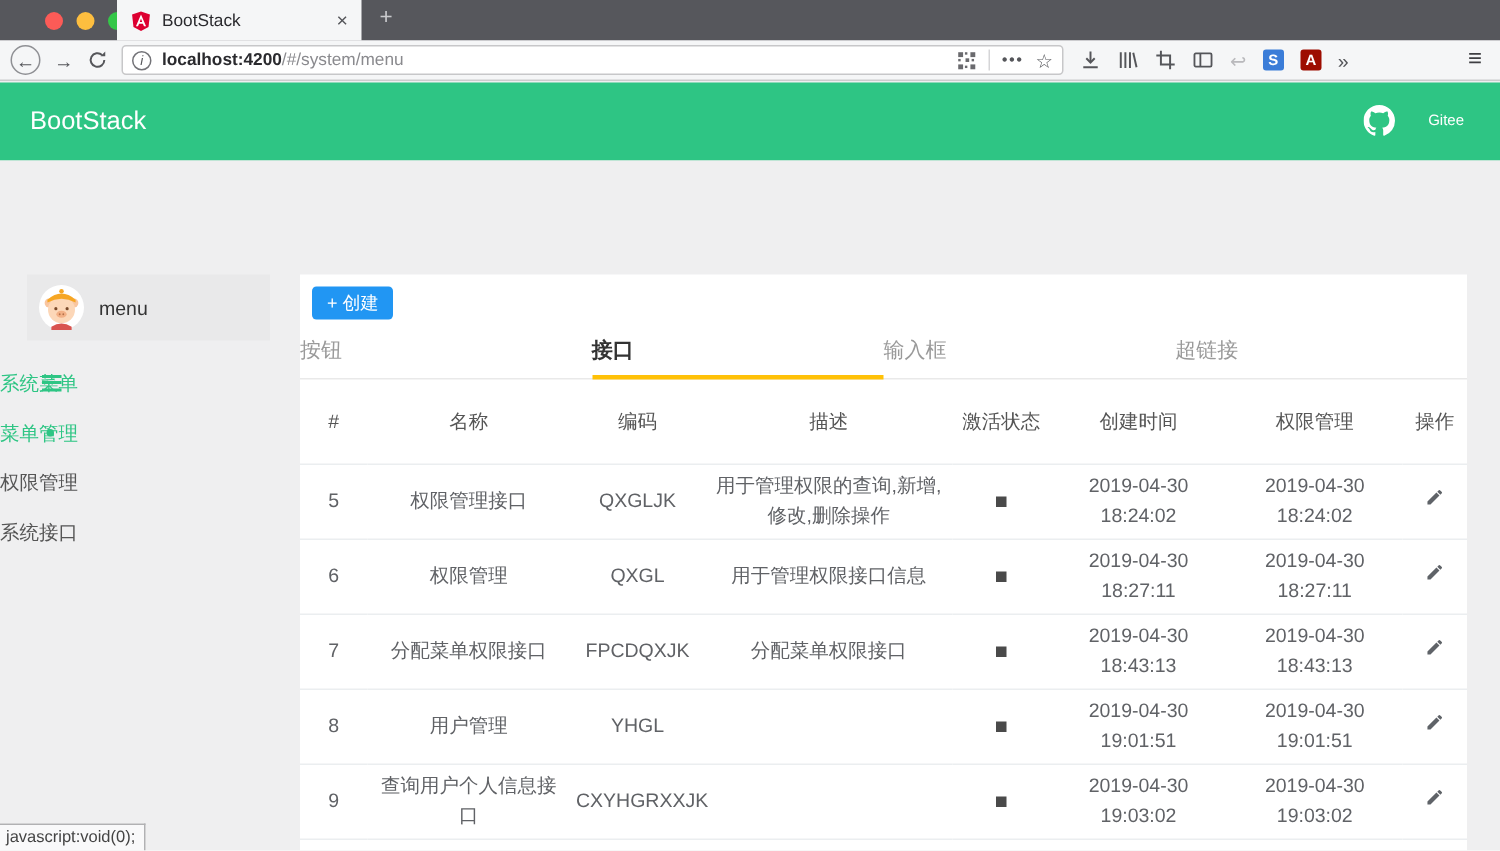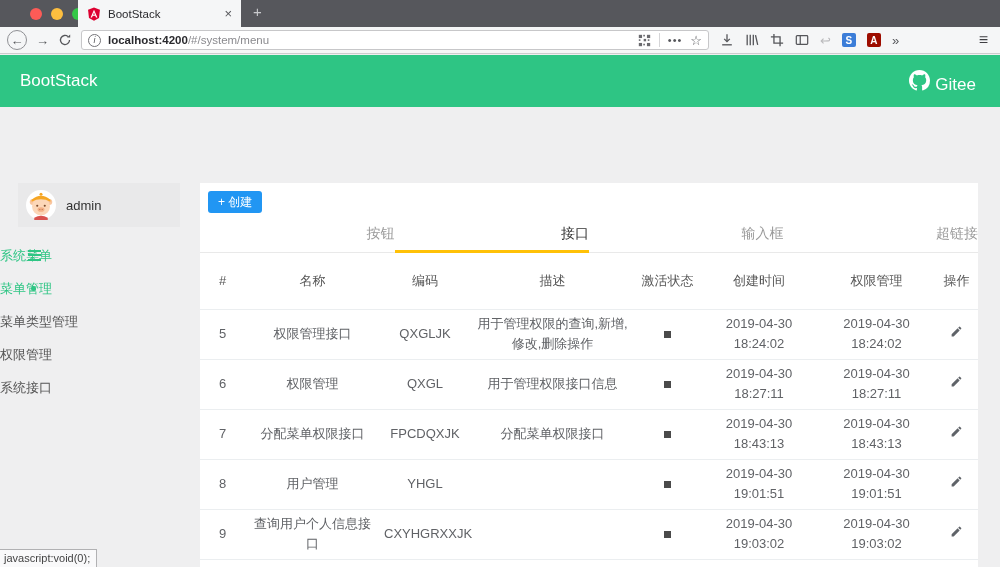"Gitee" .gitee { font-size: 17px -> 10px }
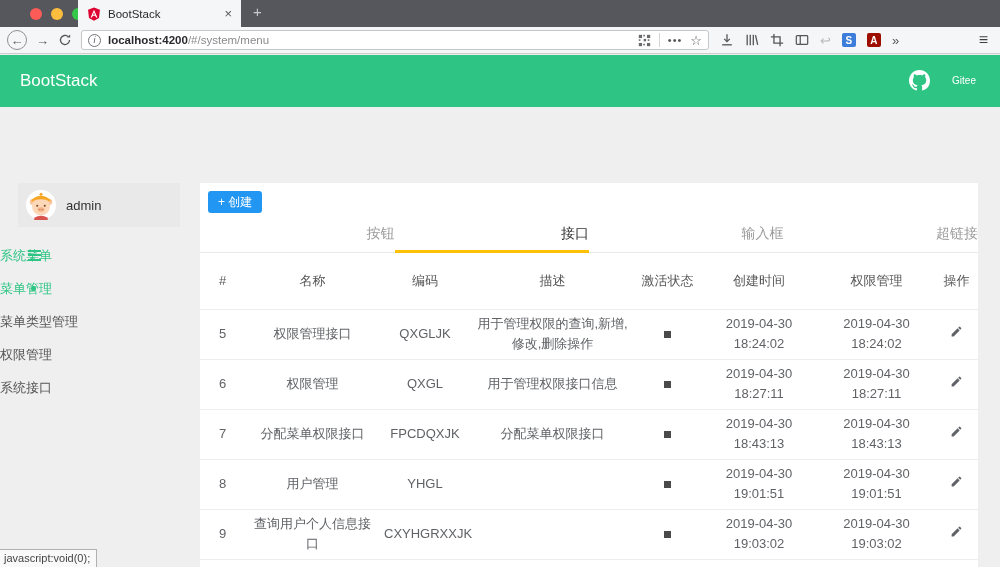"admin" span.uname { text: admin -> menu }
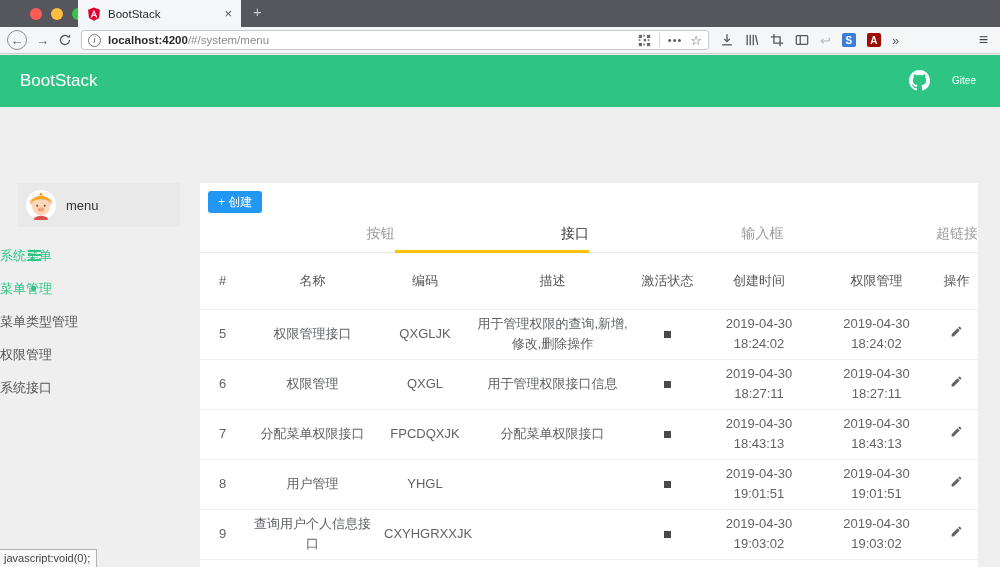"按钮" .tab5 { text-align: right -> left }
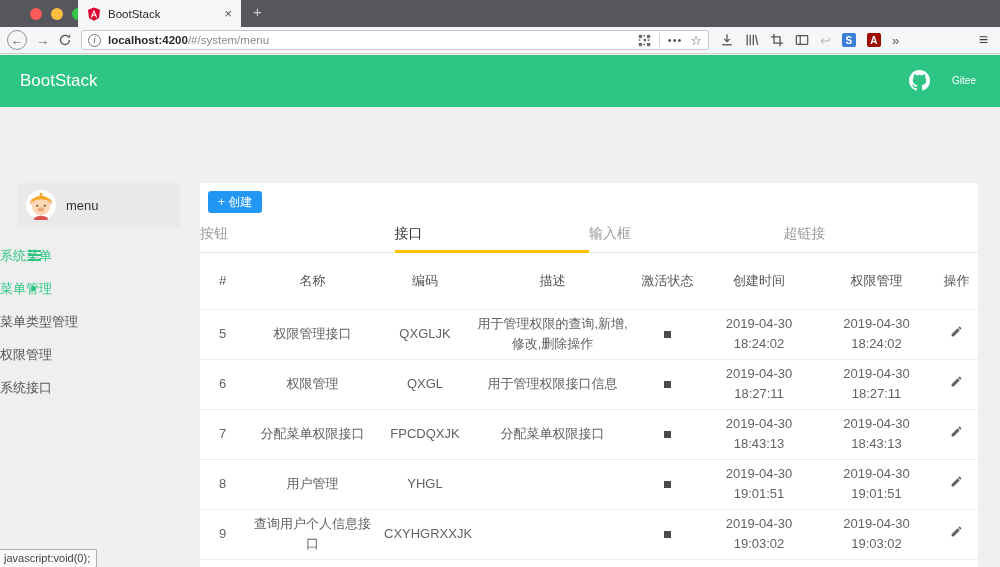"接口" .tab5.active { font-weight: normal -> bold }
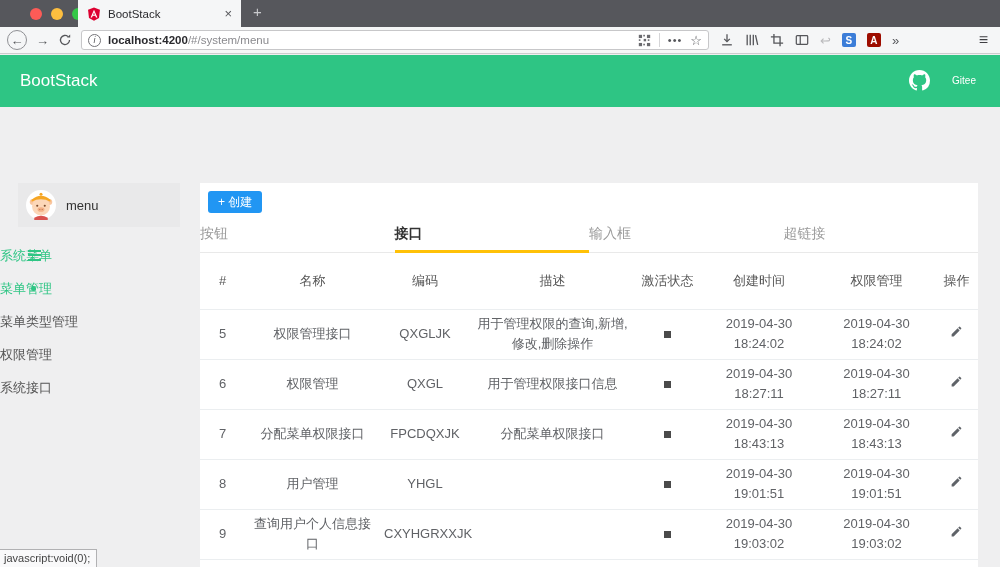"菜单类型管理" div.menu-item { html: <div> <span>菜单类型管理</span> </div> -> none }
